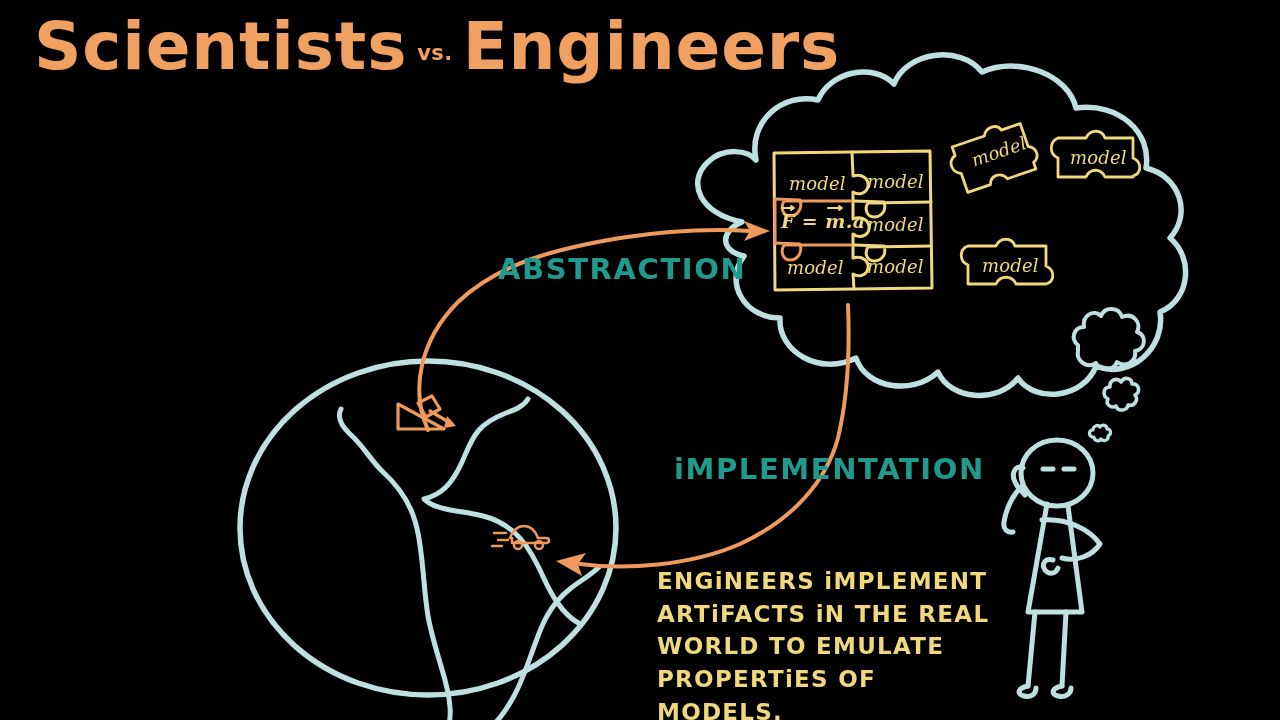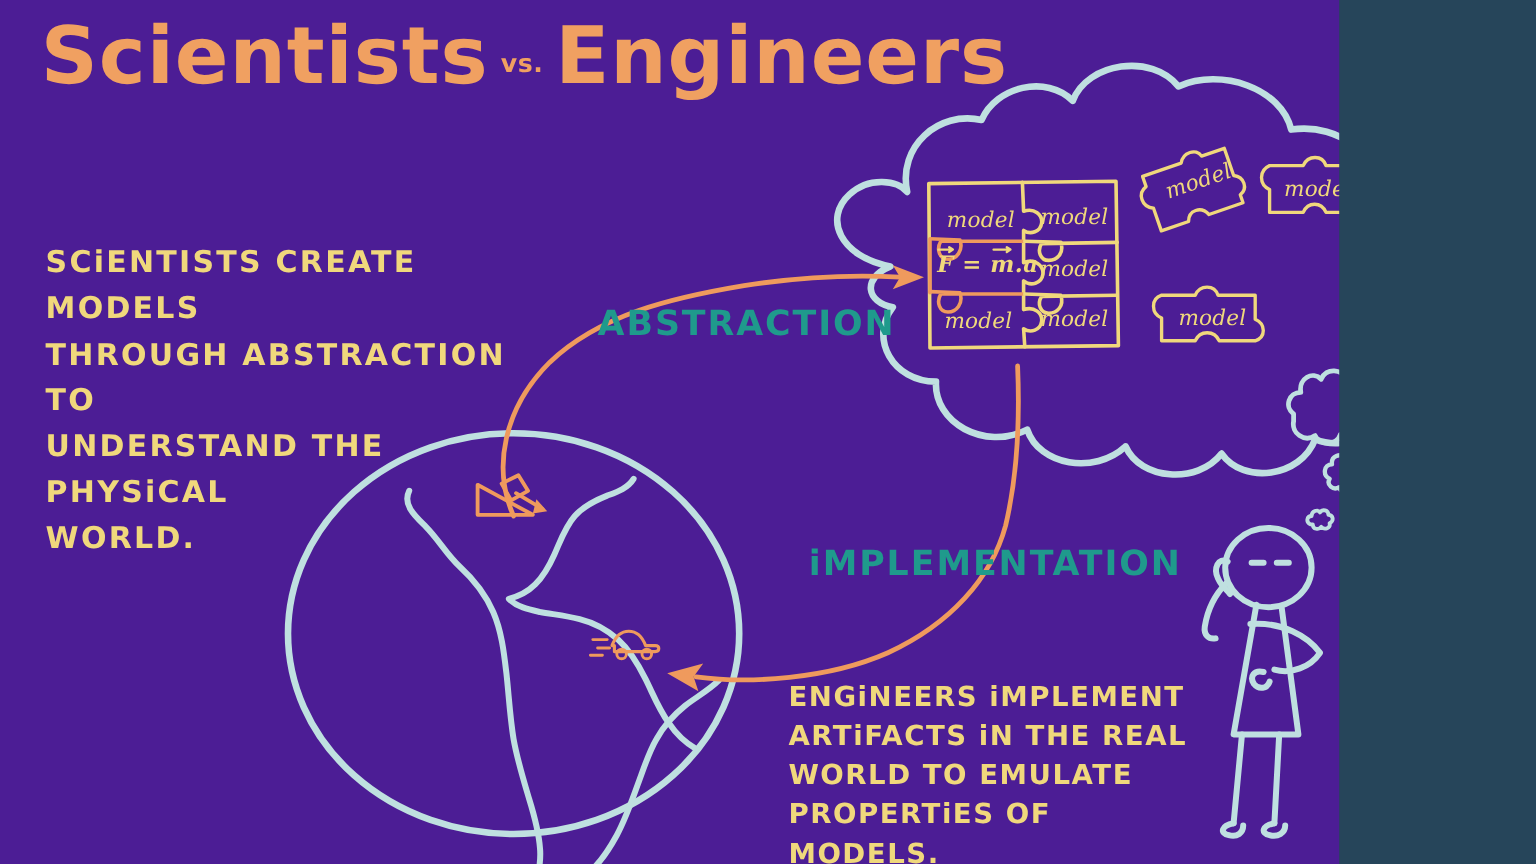"Scientists vs. Engineers" #stage { background: #4c1d95 -> #000000; width: 1116px -> 1280px }
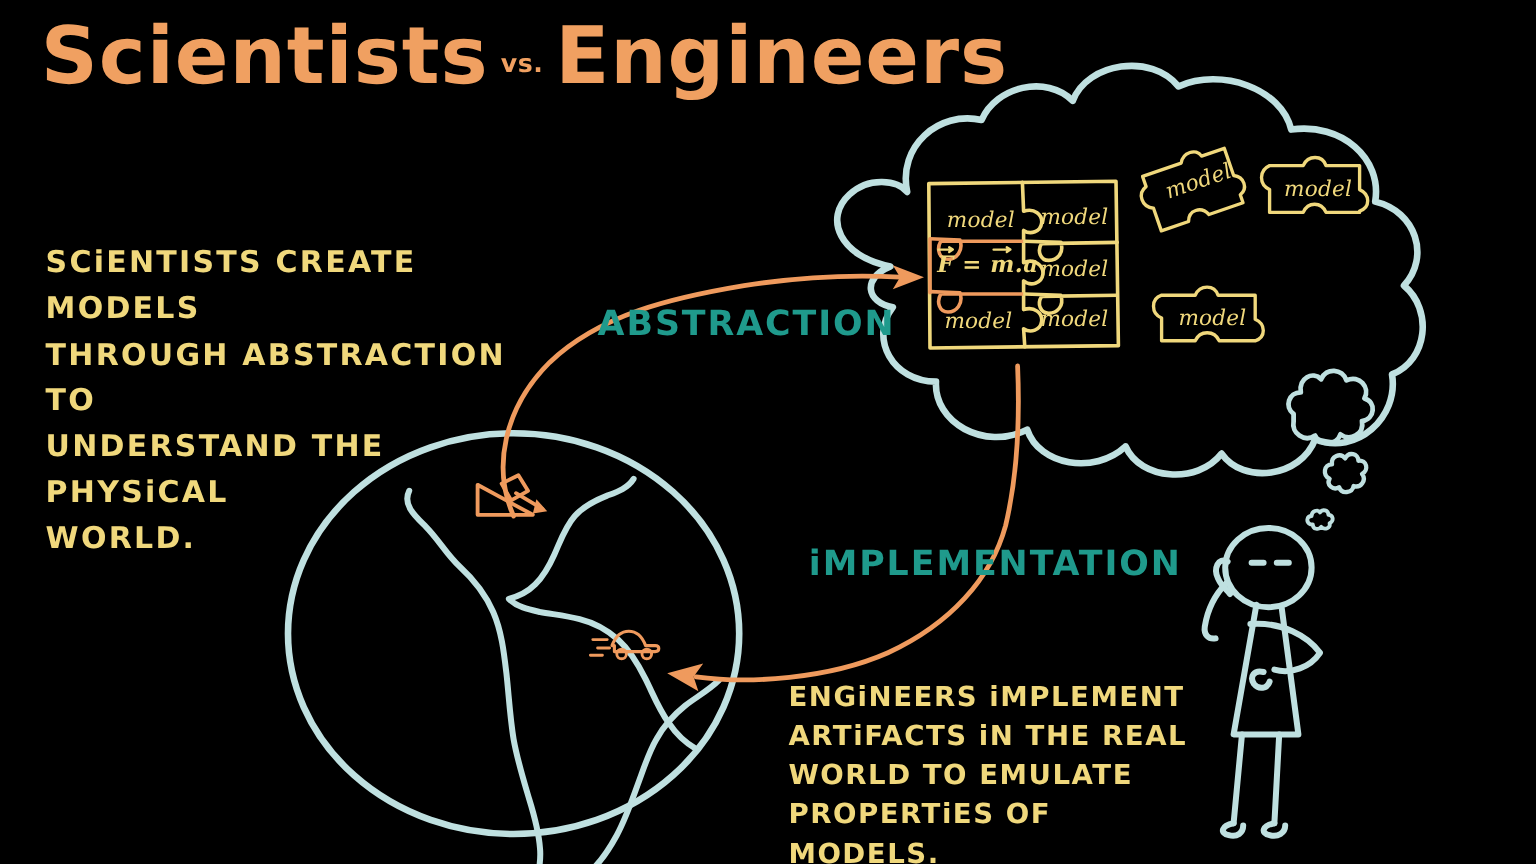"SCiENTISTS CREATE MODELS" div.hand { html: <div>SCiENTISTS CREATE MODELS THROUGH ABSTRACTION TO UNDERSTAND THE PHYSiCAL WORLD.</div> -> none }
